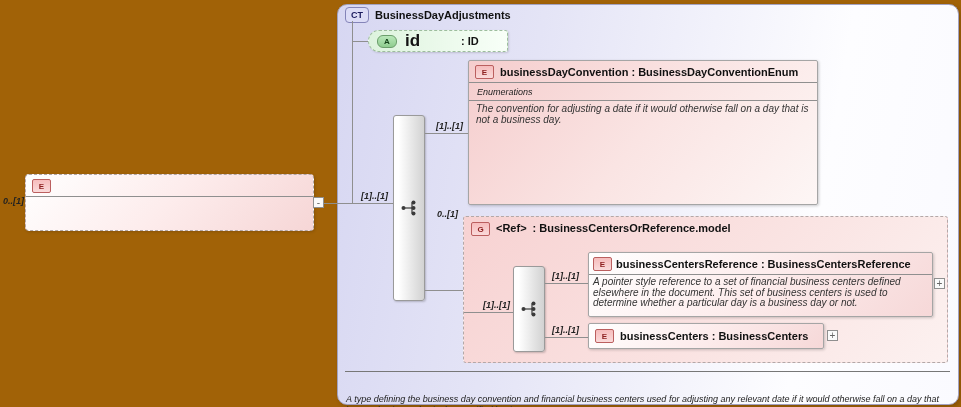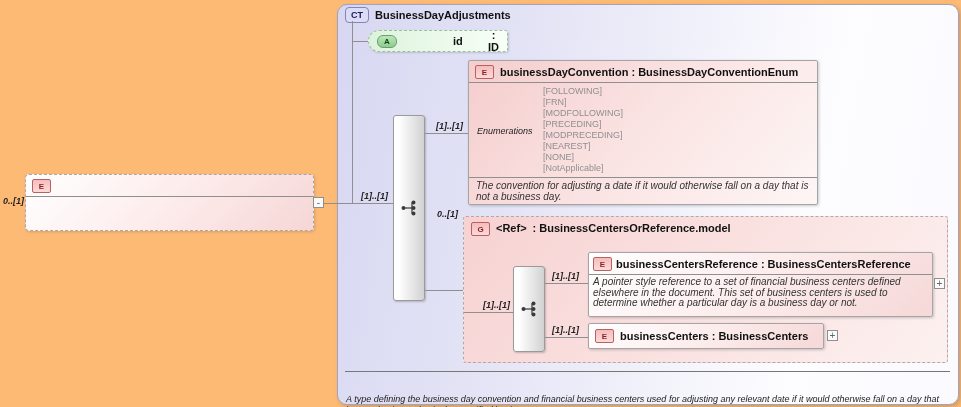"CT" .stage { background: #fdba74 -> #a16207 }
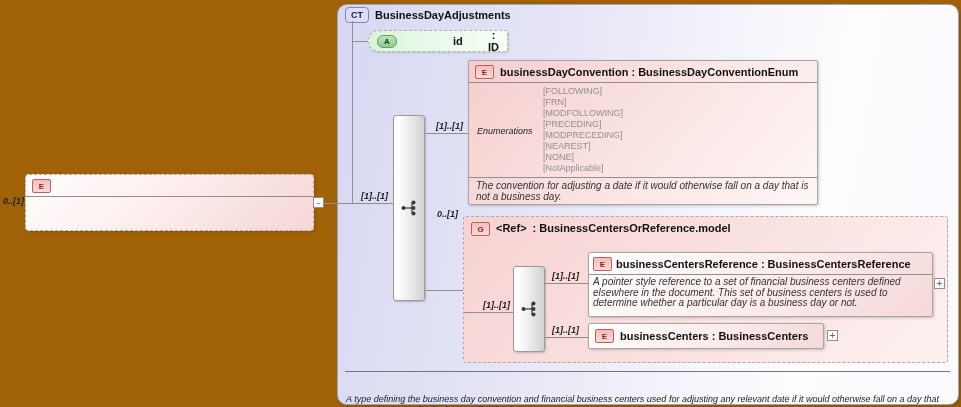"id" .attr-name { font-size: 11px -> 17px; margin-left: 48px -> none }
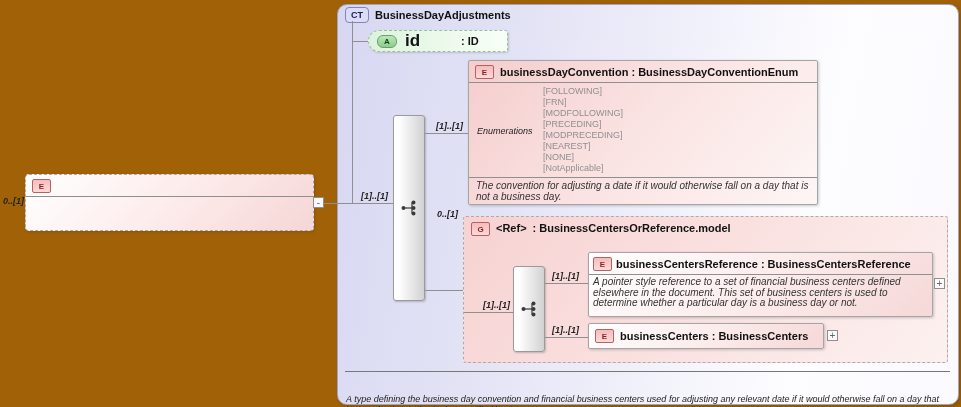"[FOLLOWING]" span.enum-values { html: <span> <span>[FOLLOWING]</span> <span>[FRN]</span> <span>[MODFOLLOWING]</span> <span>[PRECEDING]</span> <span>[MODPRECEDING]</span> <span>[NEAREST]</span> <span>[NONE]</span> <span>[NotApplicable]</span> </span> -> none }
